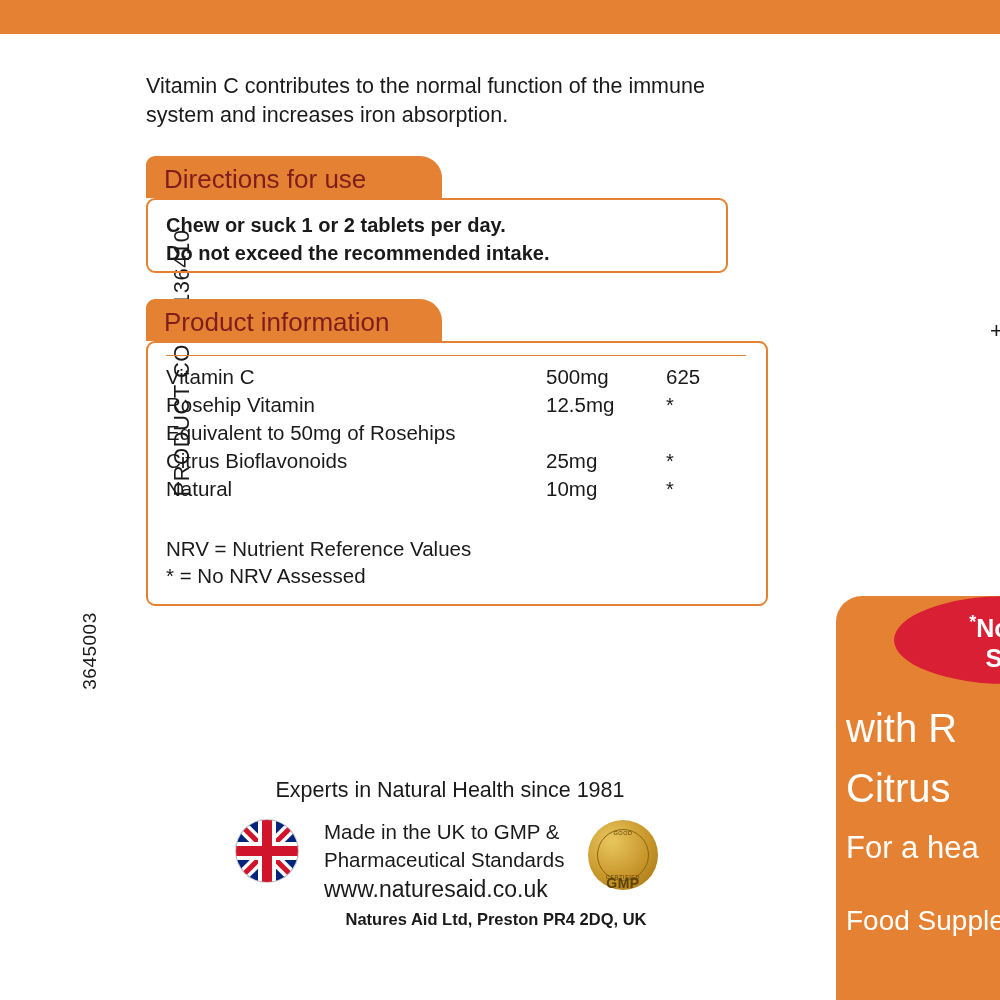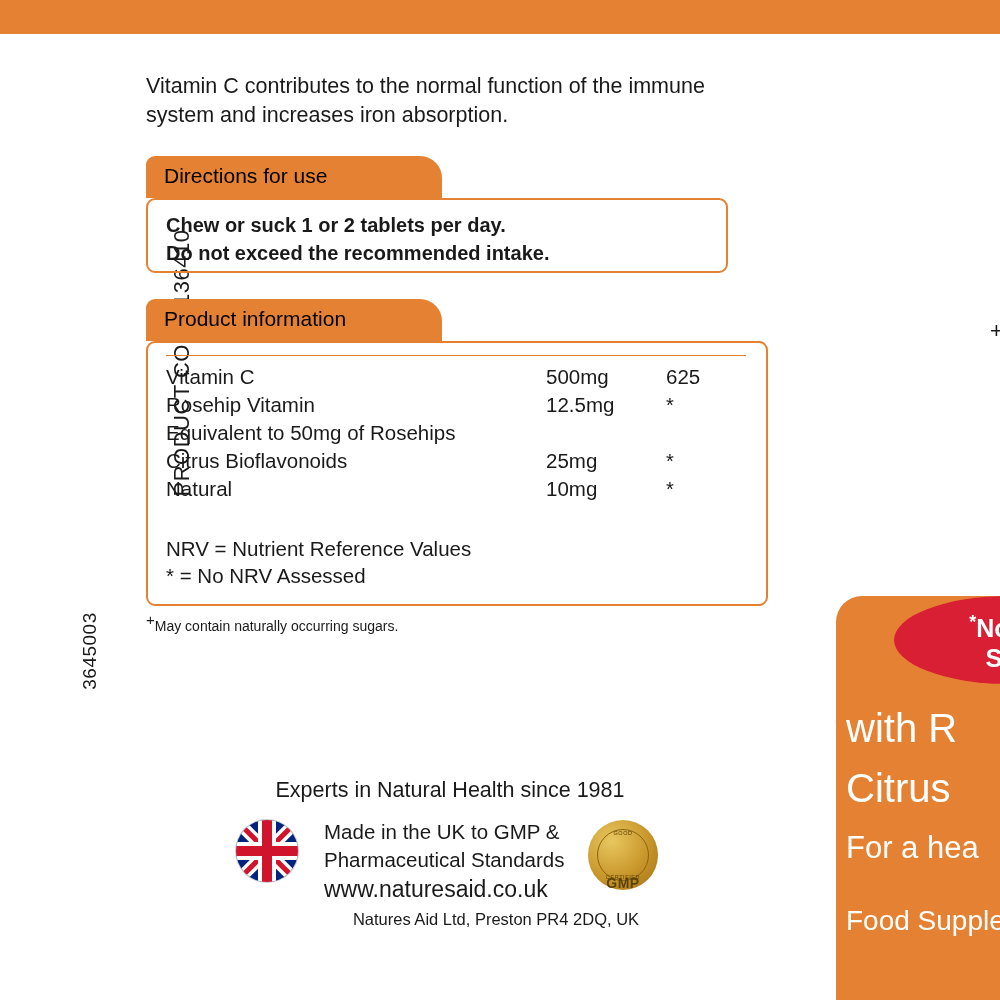"Directions for use" .panel-tab { color: #000000 -> #7f1d1d; font-size: 21px -> 26px }
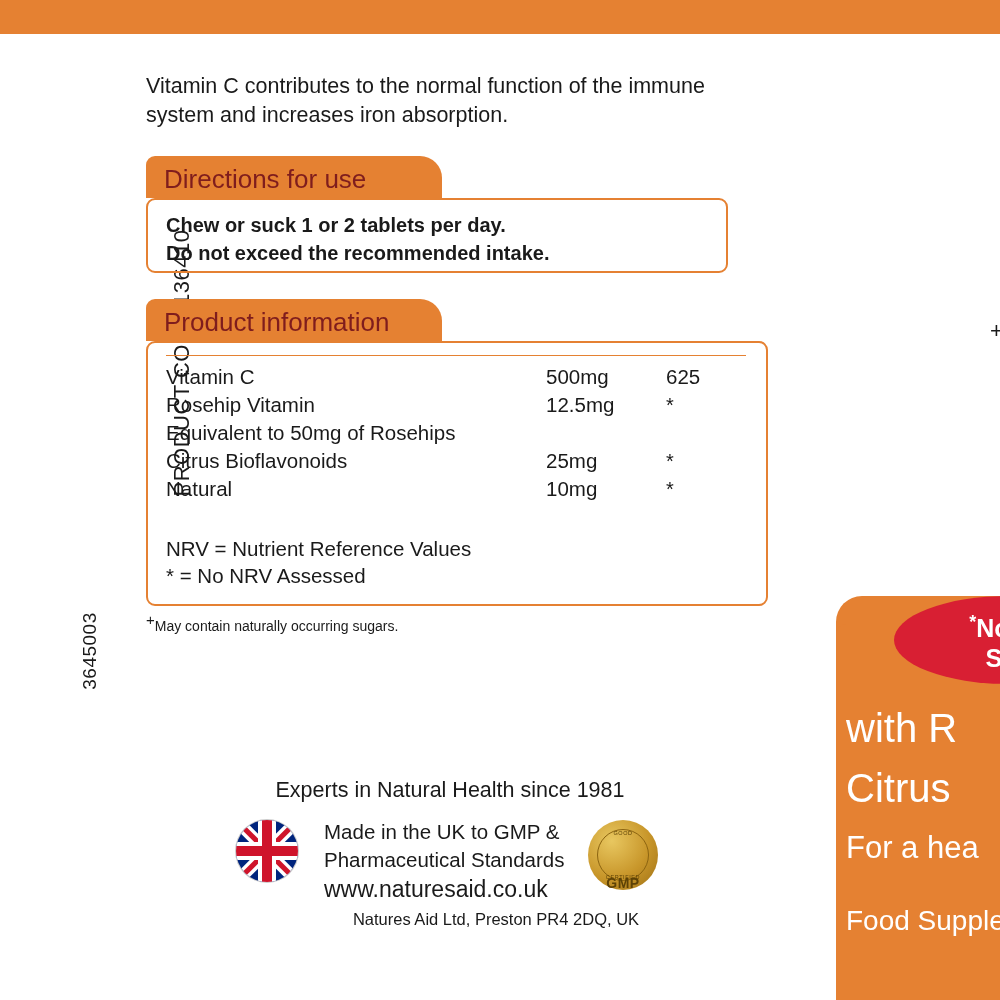"+May contain naturally occurring sugars." div.pi-foot { html: <div><sup>+</sup><span>May contain naturally occurring sugars.</span></div> -> none }
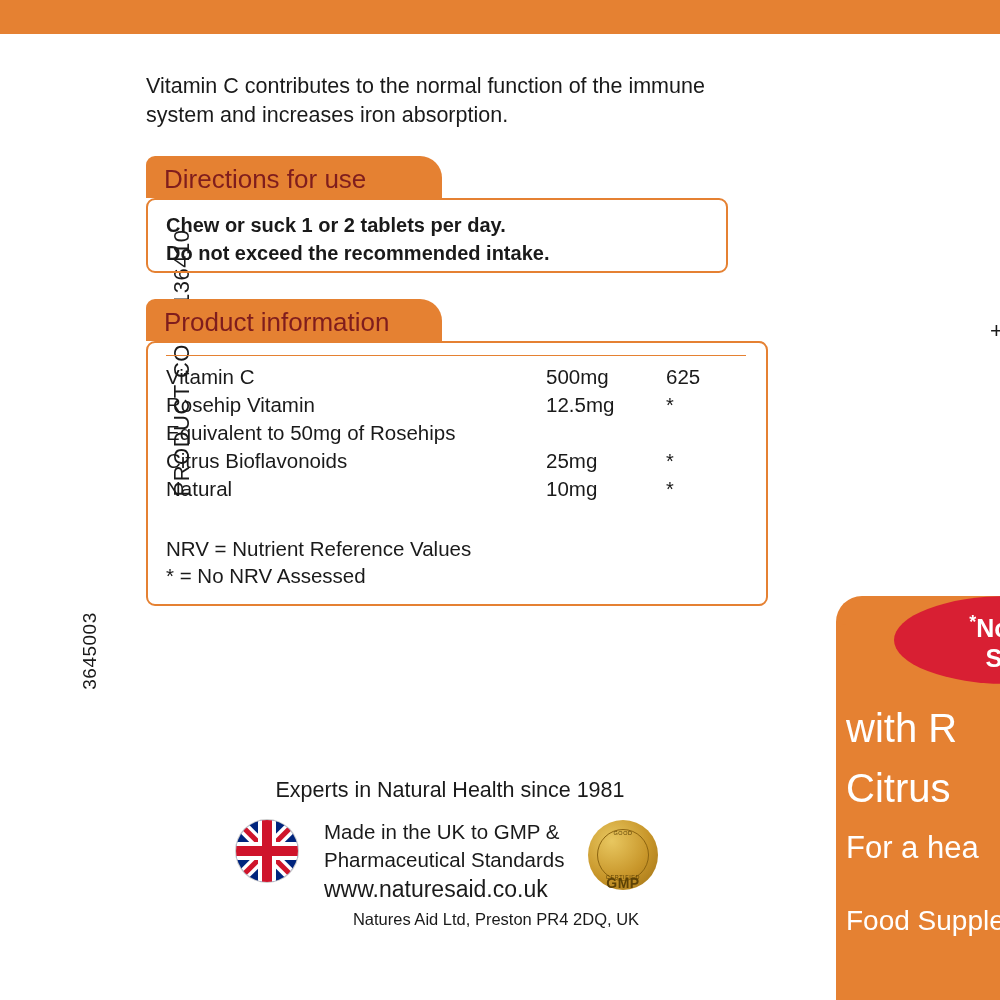"Natures Aid Ltd, Preston PR4" .addr { font-weight: none -> bold }
